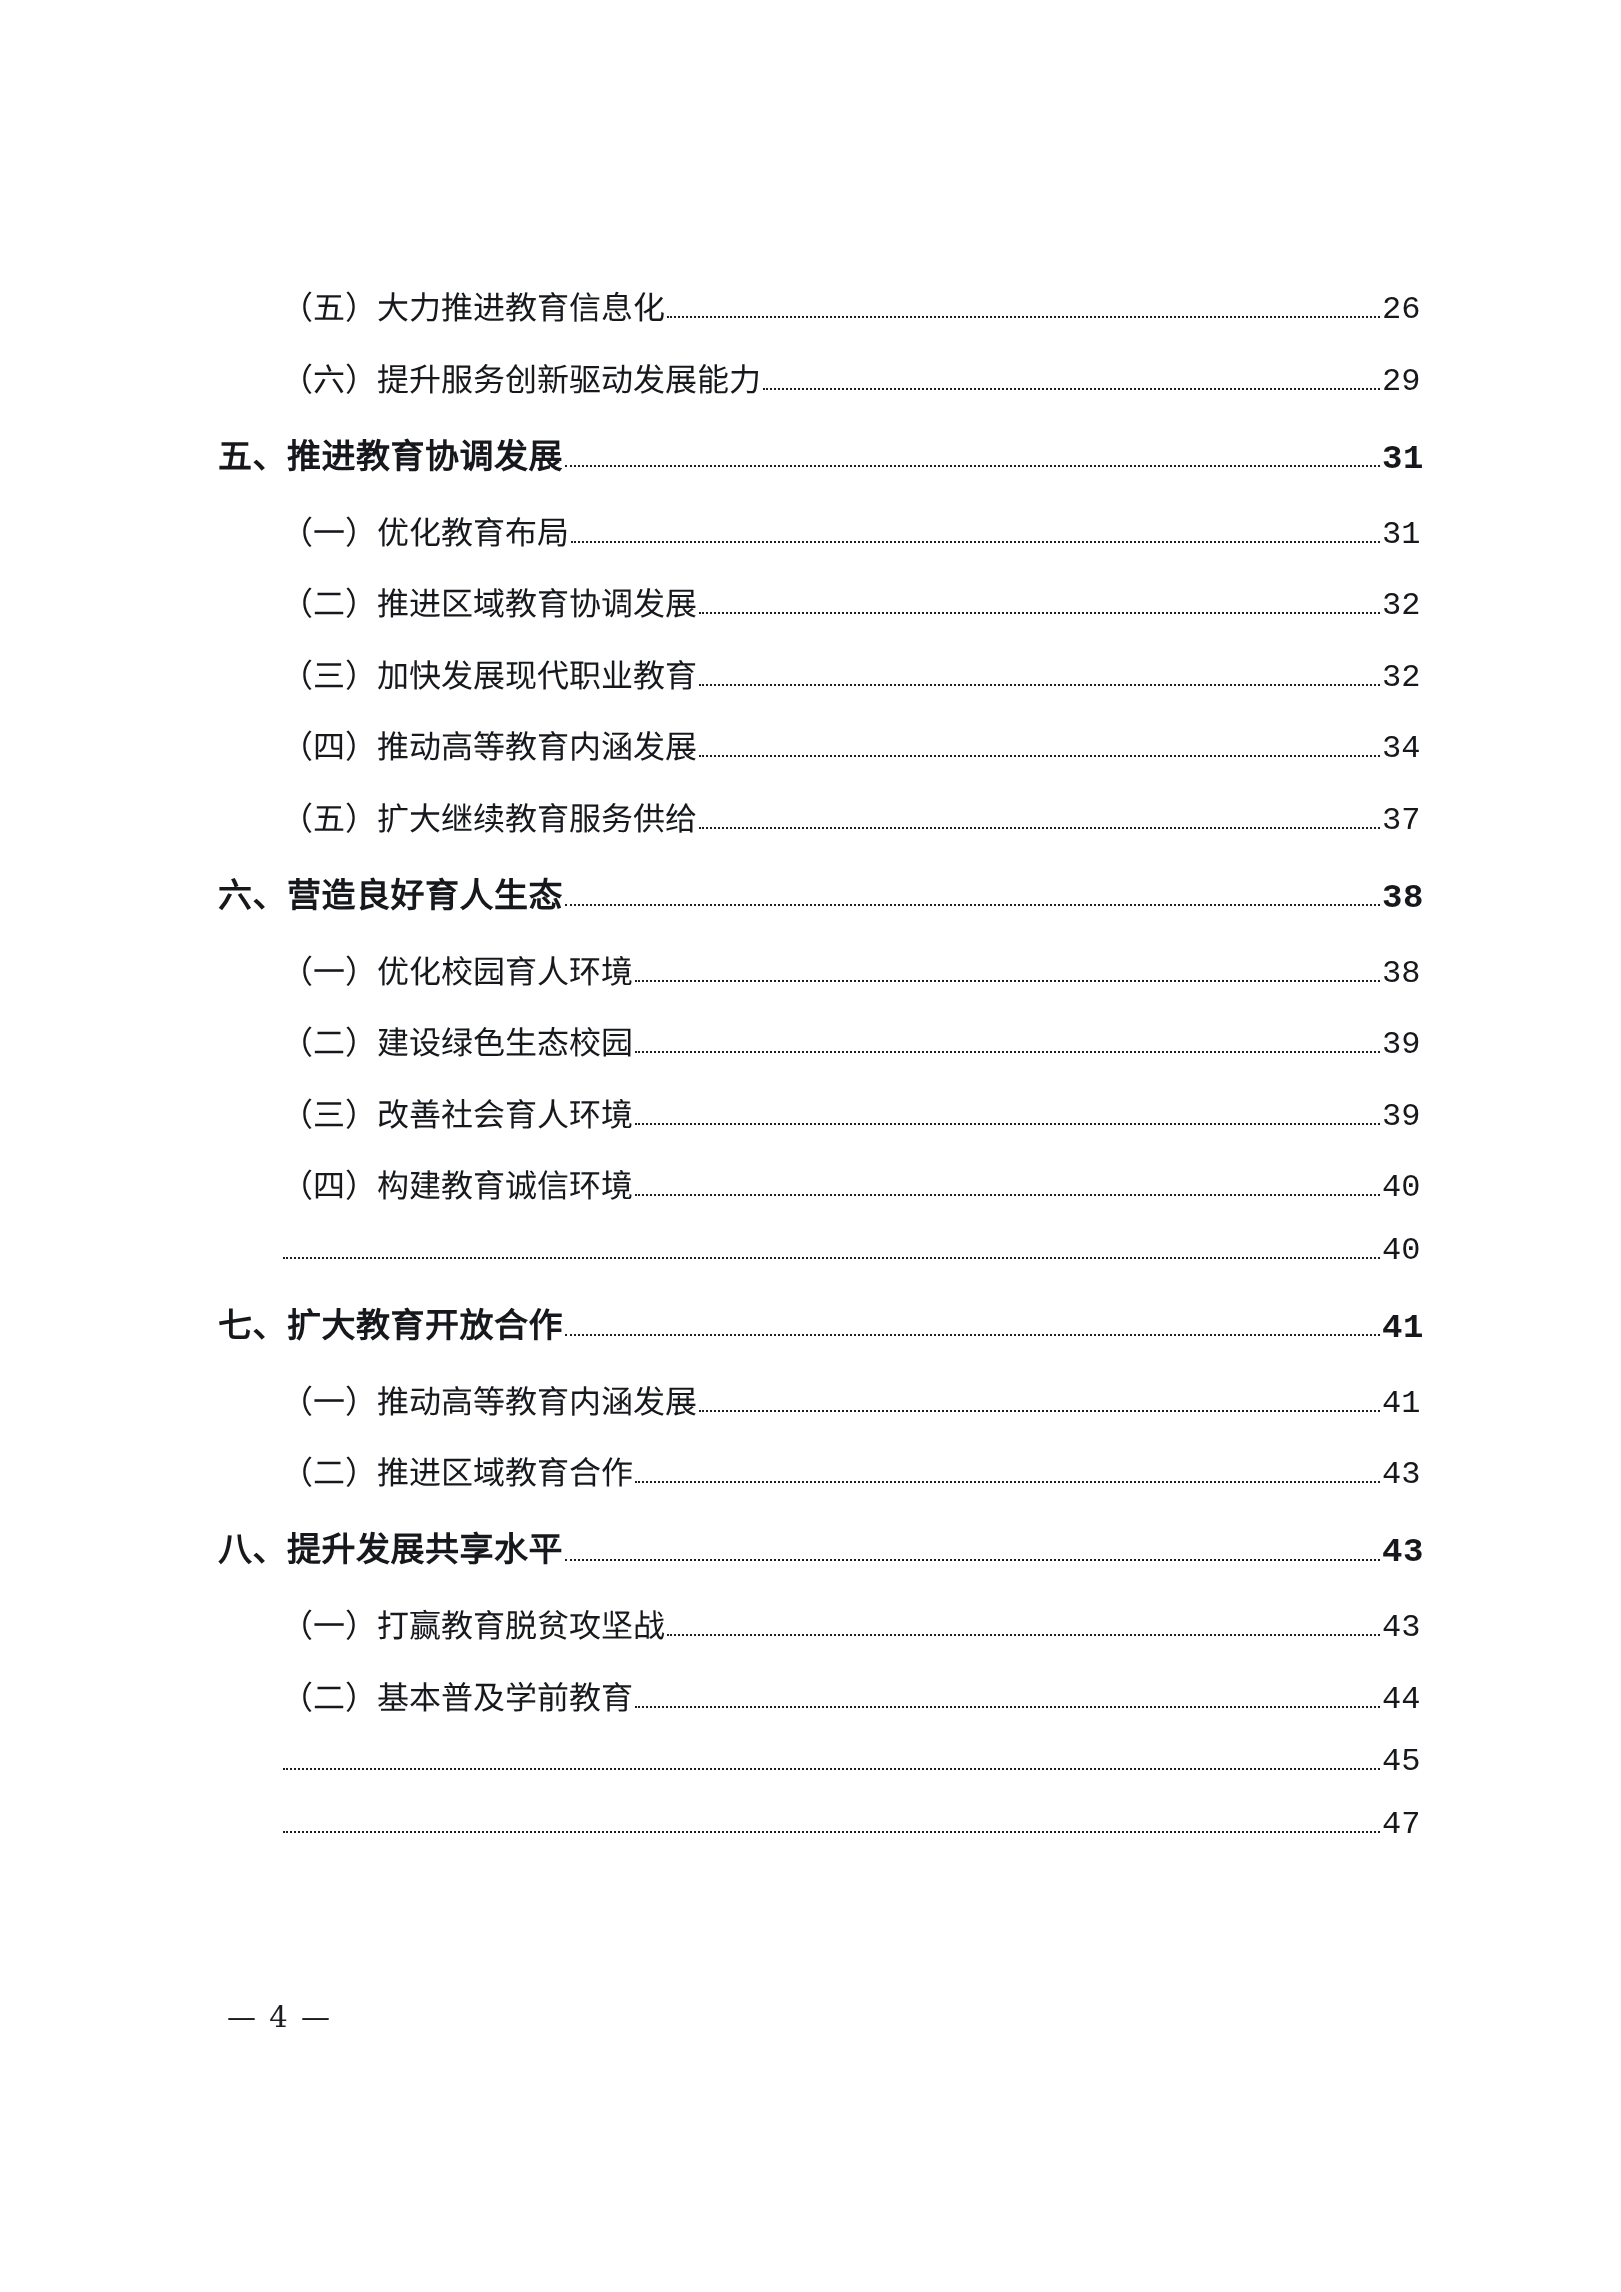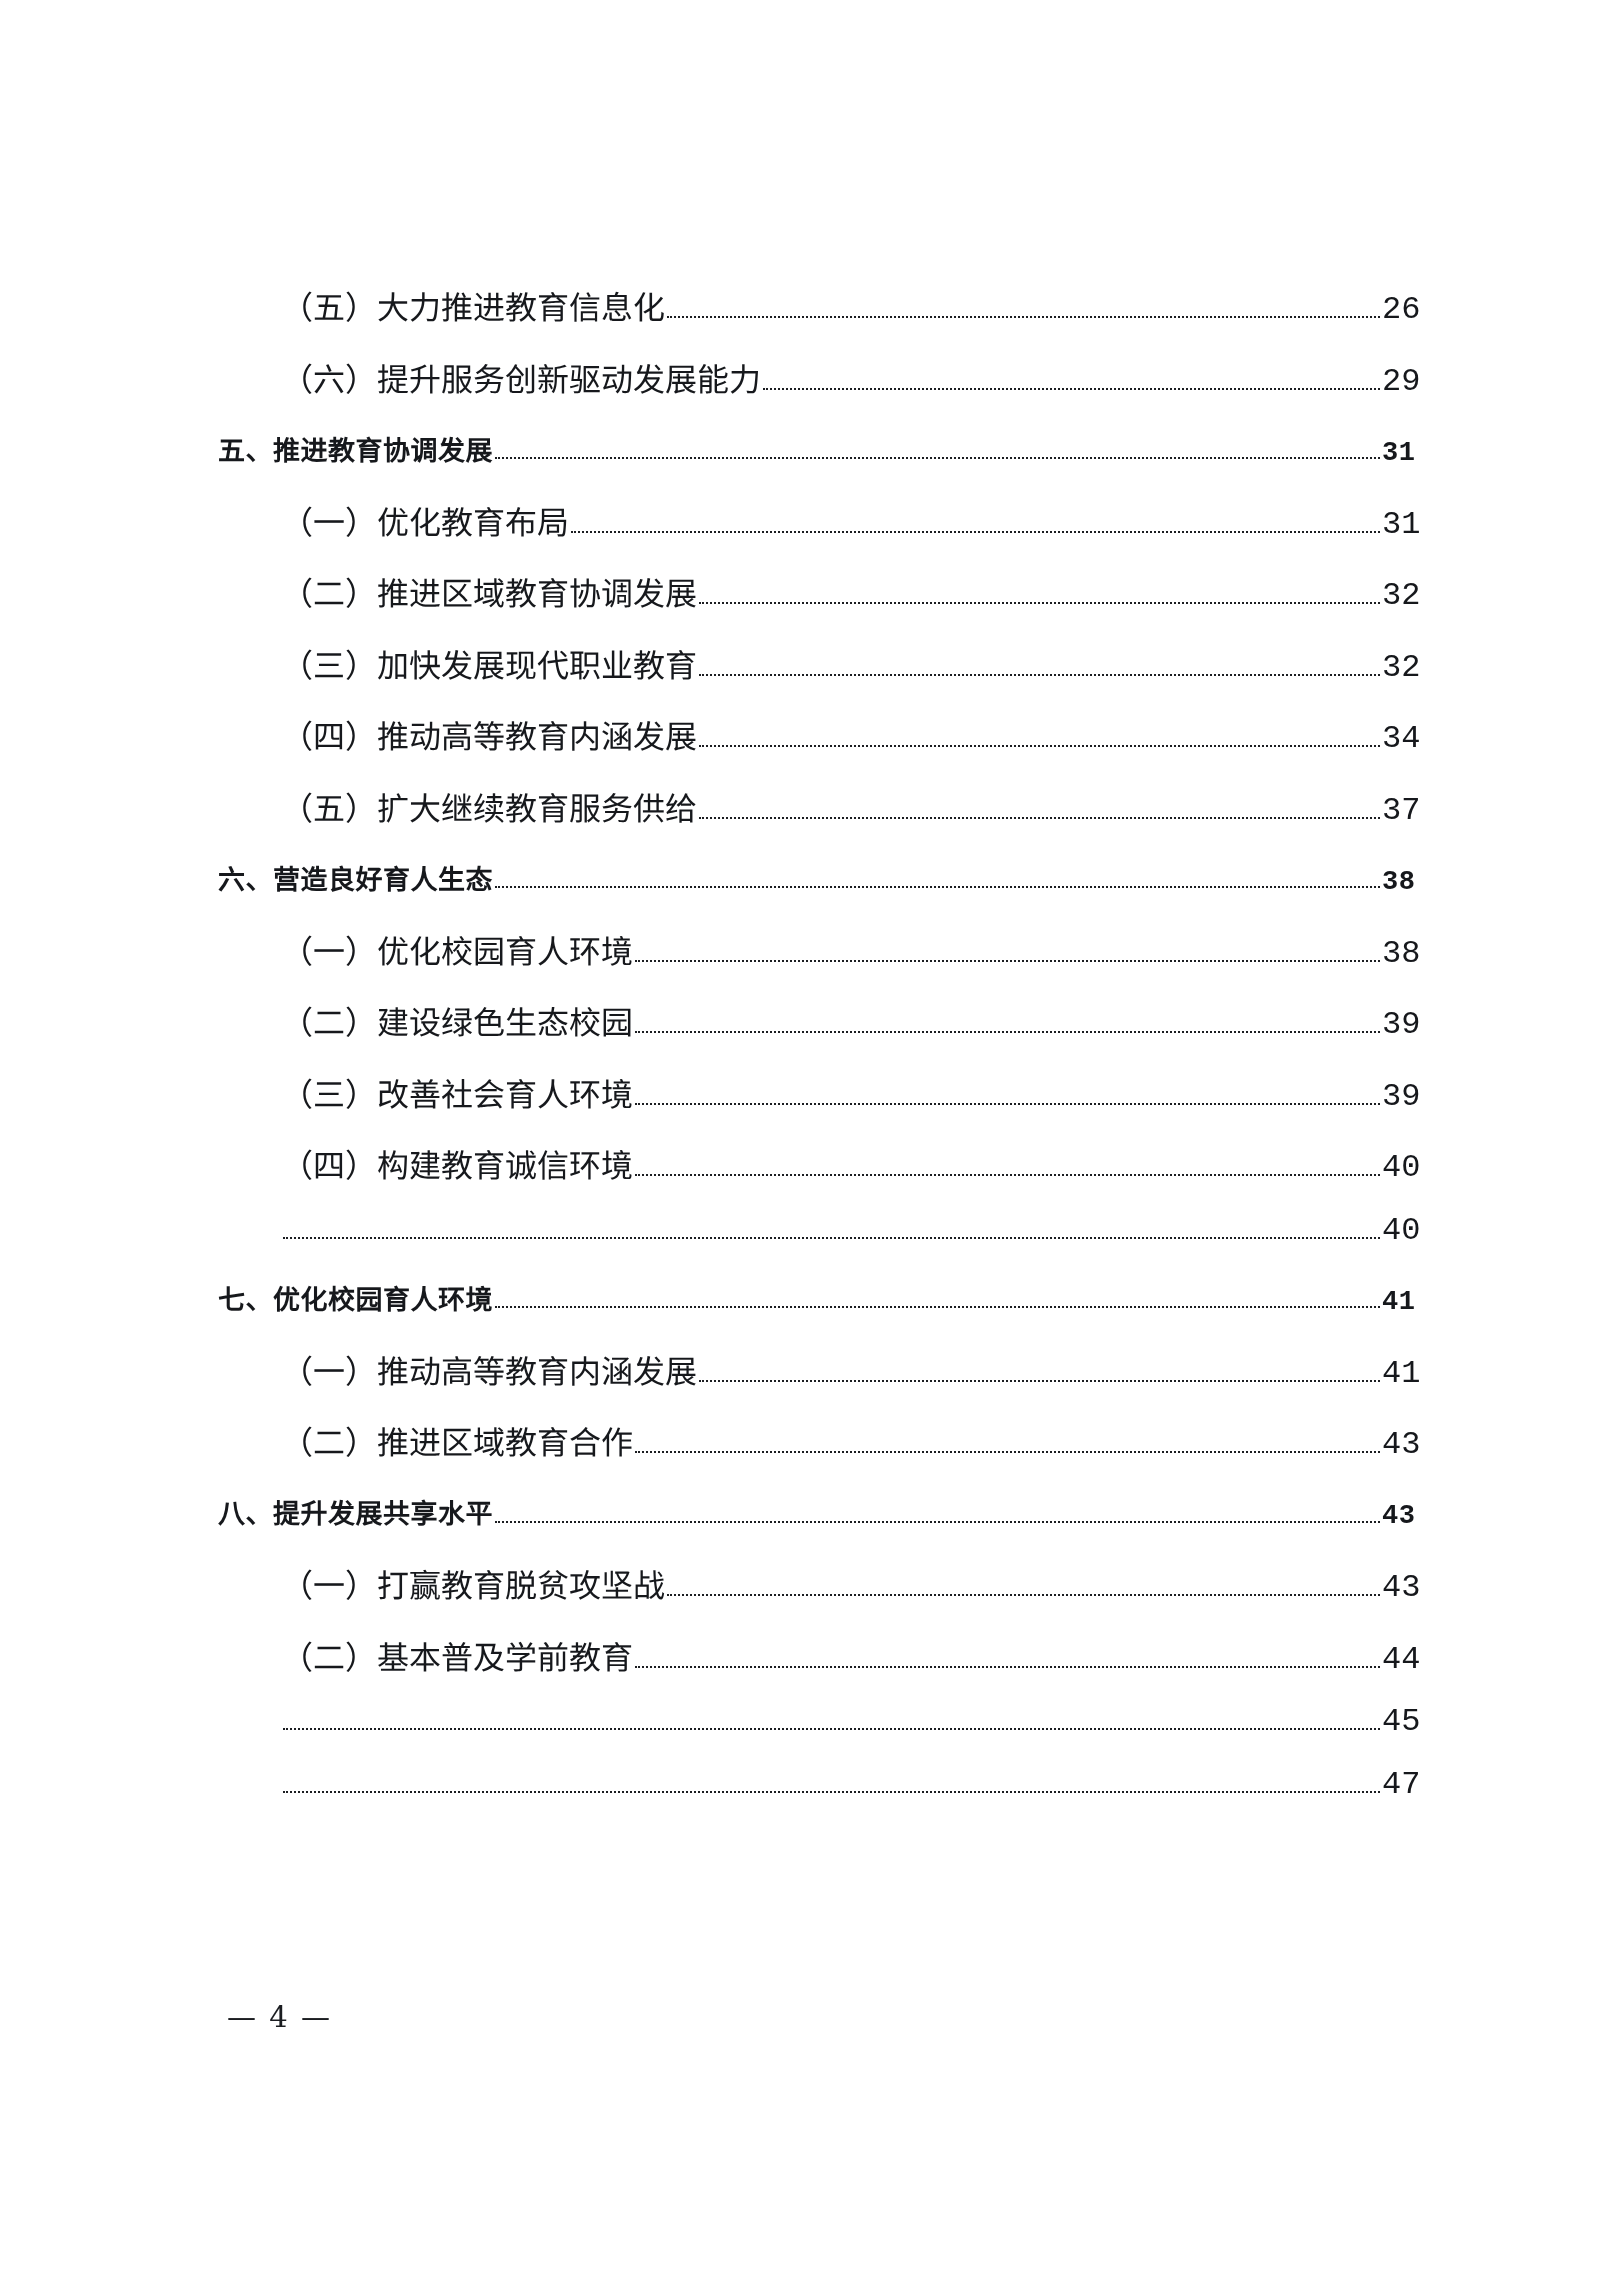"五、推进教育协调发展" .lvl1 { font-size: 27px -> 34px }
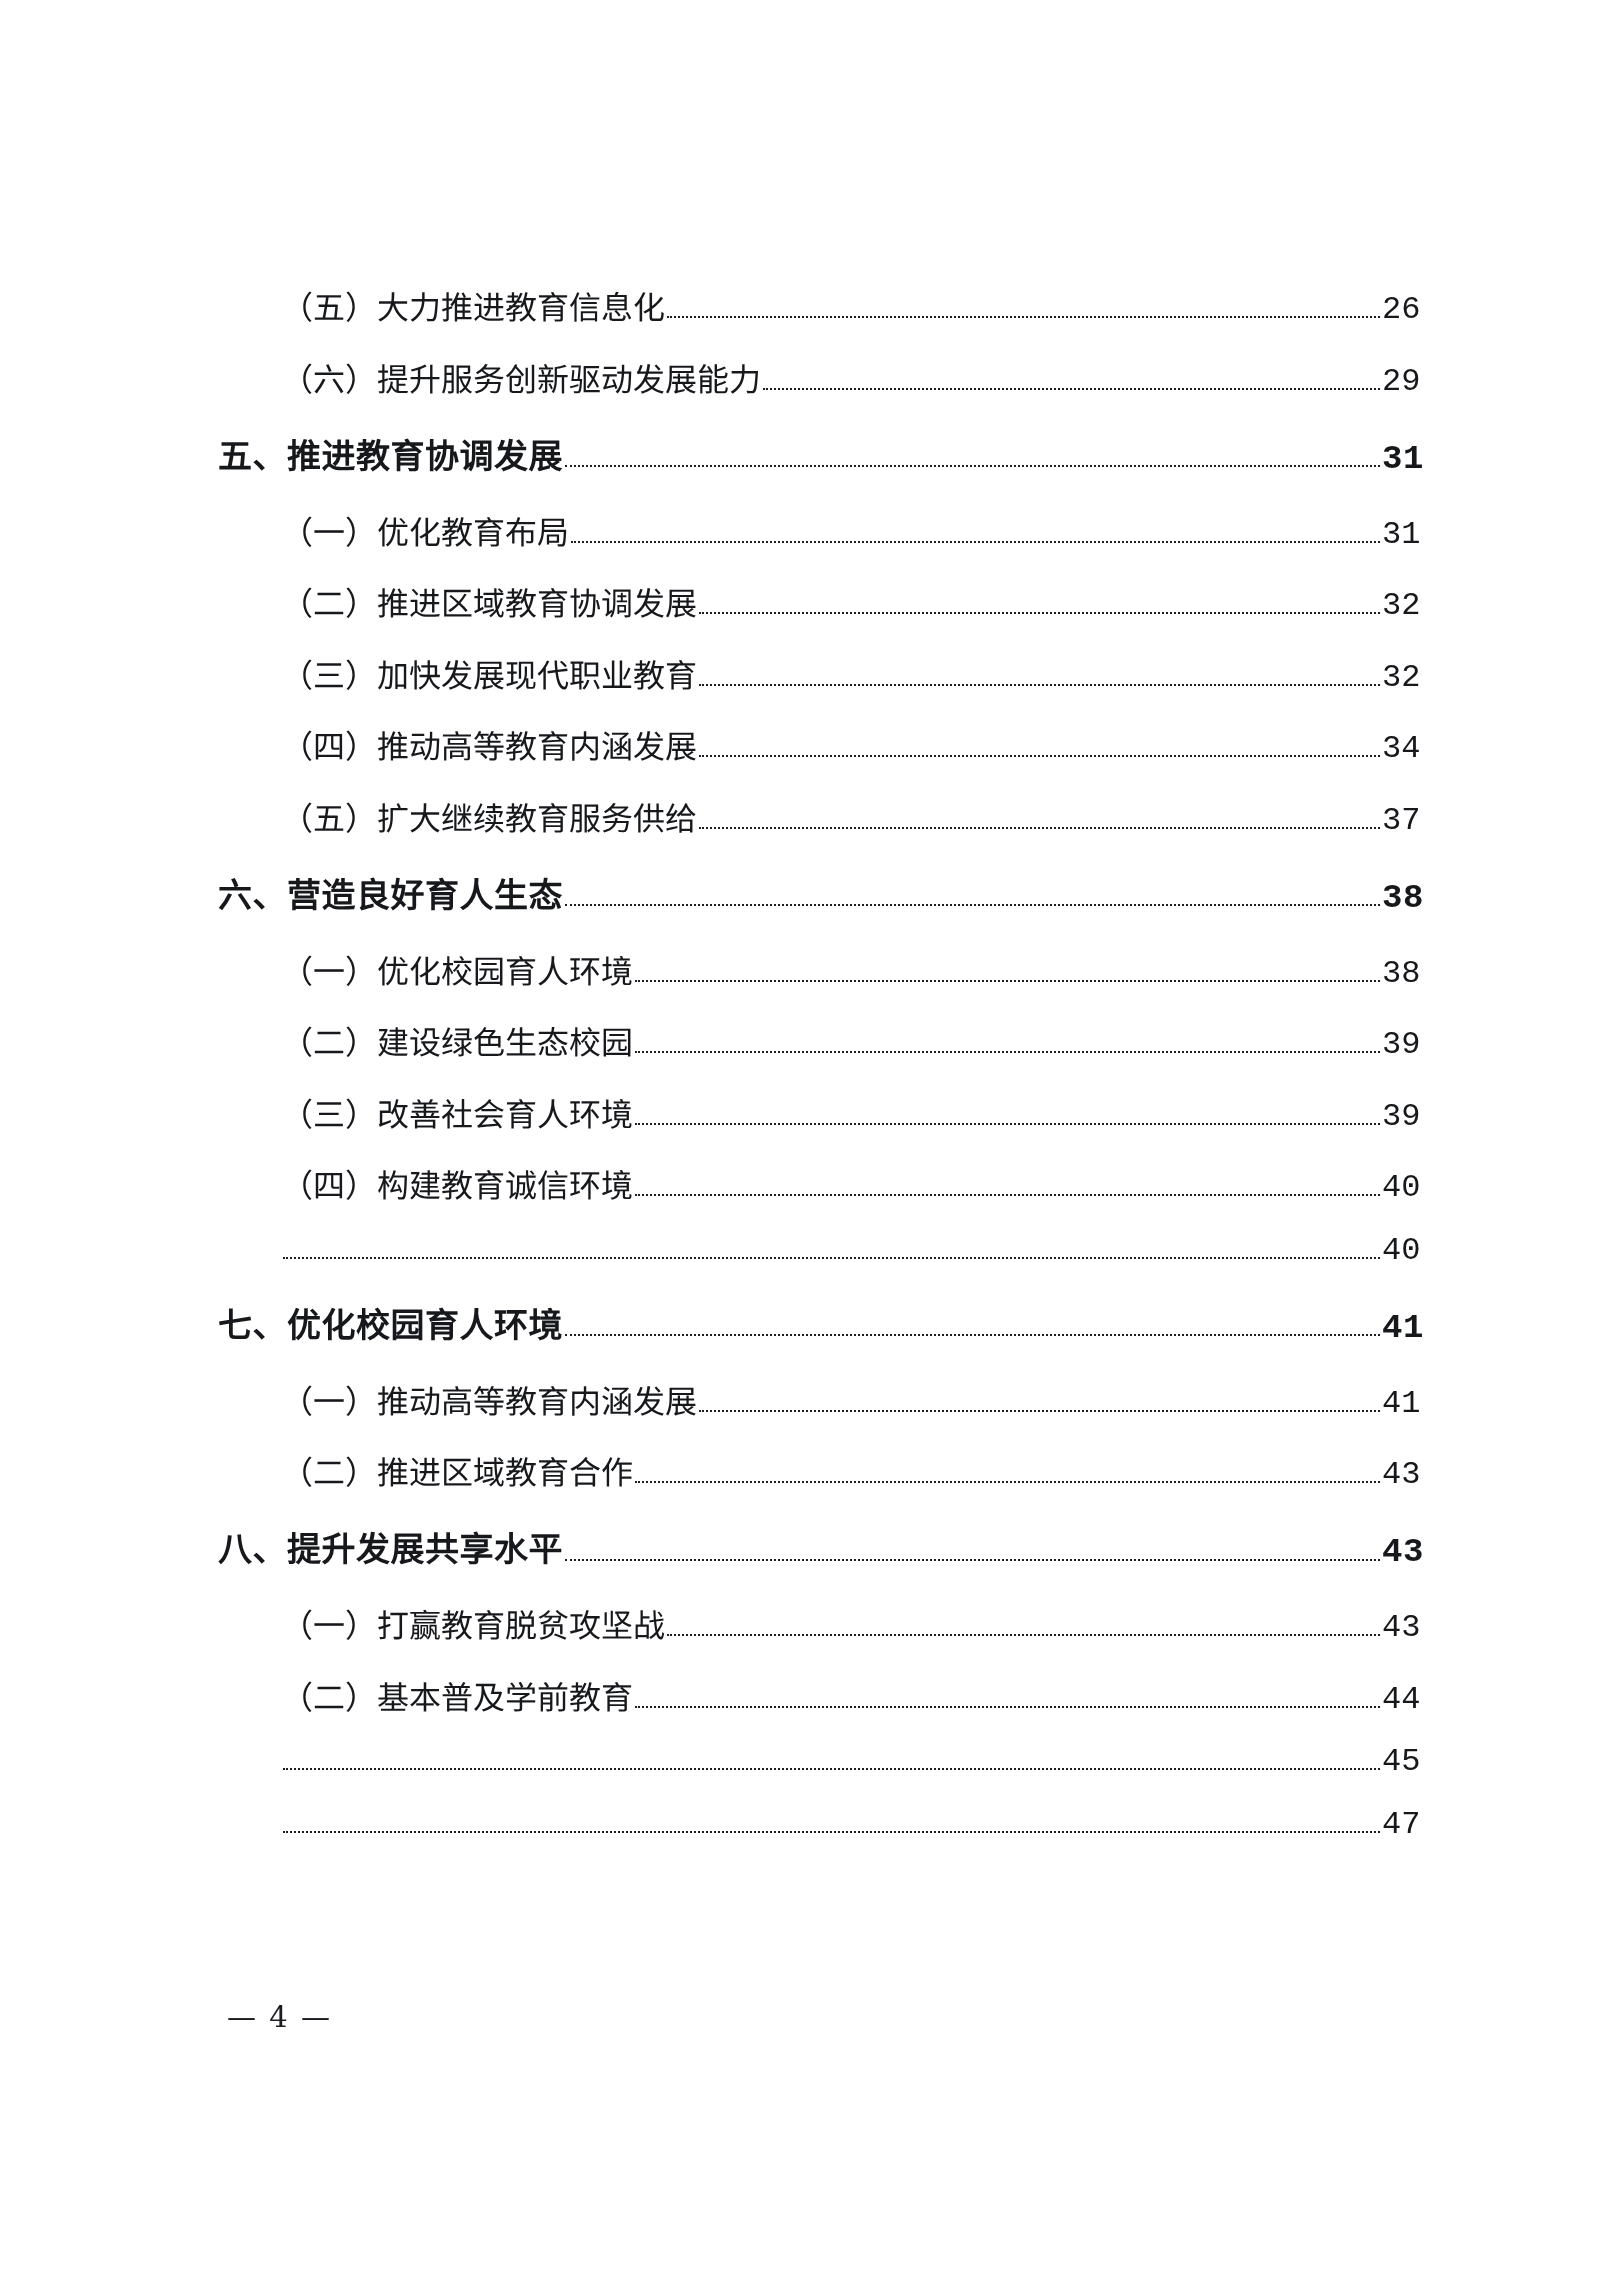"七、优化校园育人环境" span.label { text: 优化校园育人环境 -> 扩大教育开放合作 }
